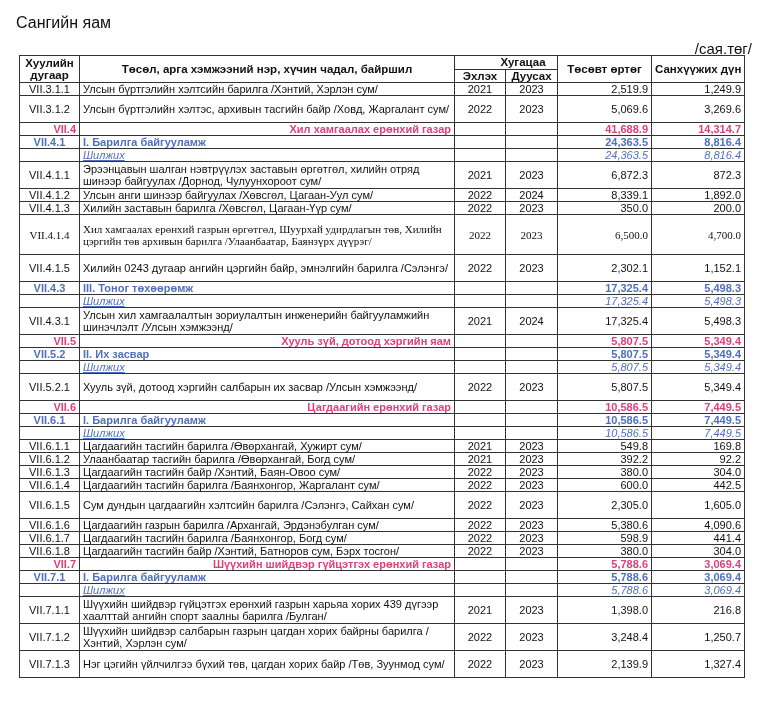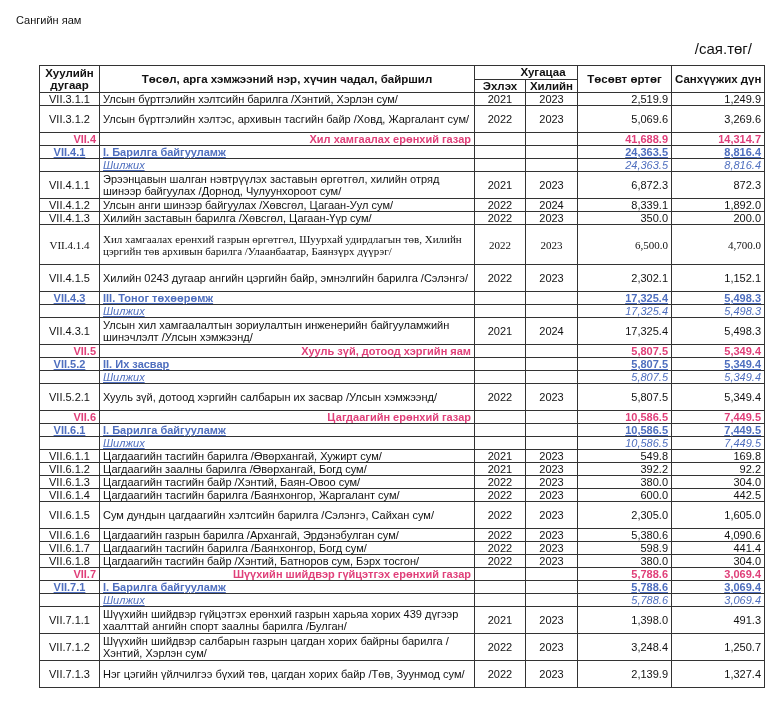"Сангийн яам" .ministry { font-size: 11px -> 16px }
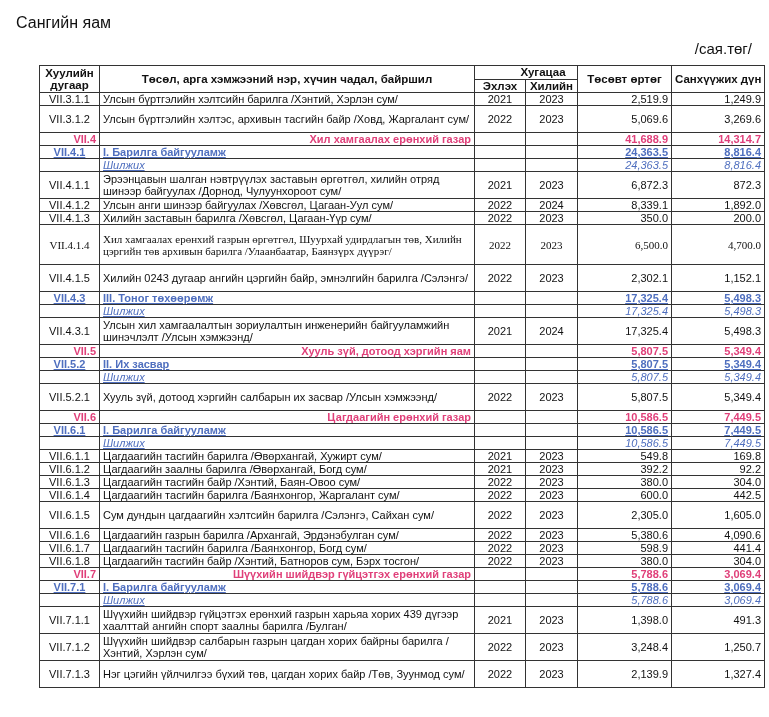"Хуулийн дугаар" table.budget { left: 39px -> 19px; margin-top: 10px -> none }
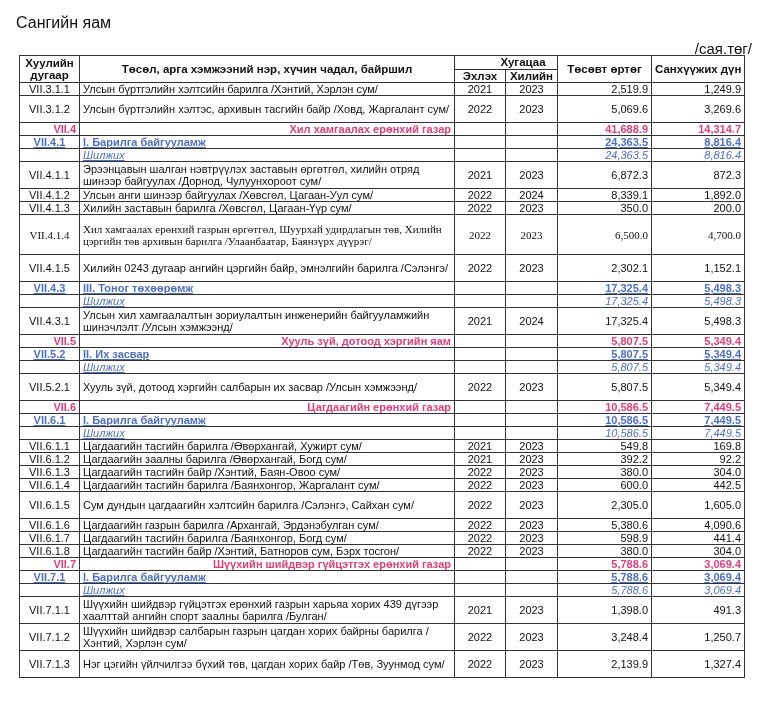"Хилийн" th { text: Хилийн -> Дуусах }
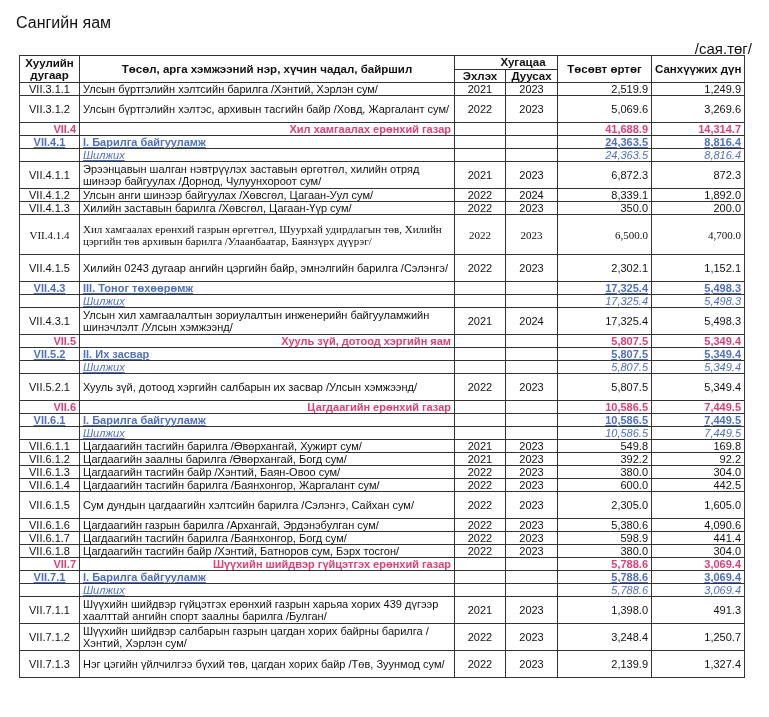"VII.4.1" tr.h-sub td { text-decoration: underline -> none }
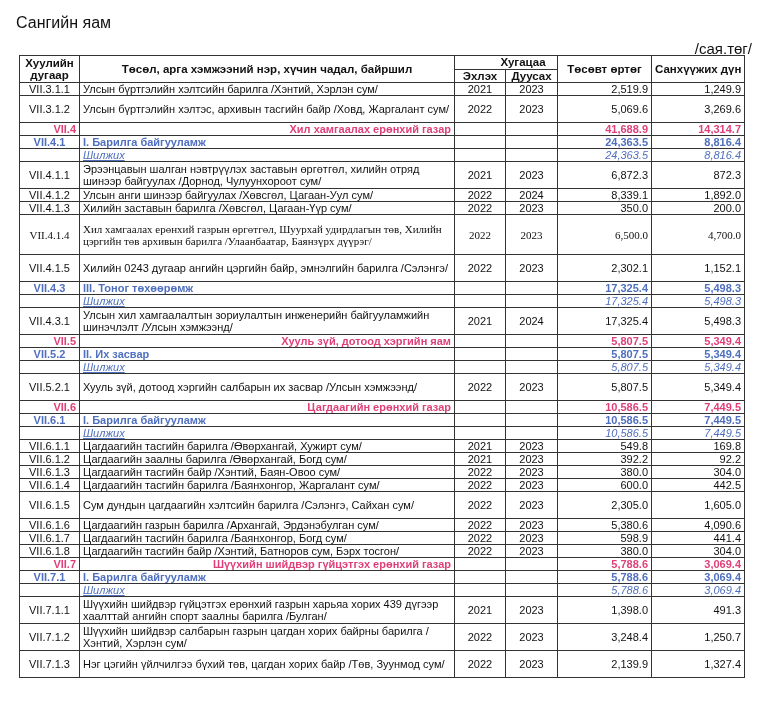"Цагдаагийн заалны барилга /Өвөрхангай," td.name { text: Цагдаагийн заалны -> Улаанбаатар тасгийн }
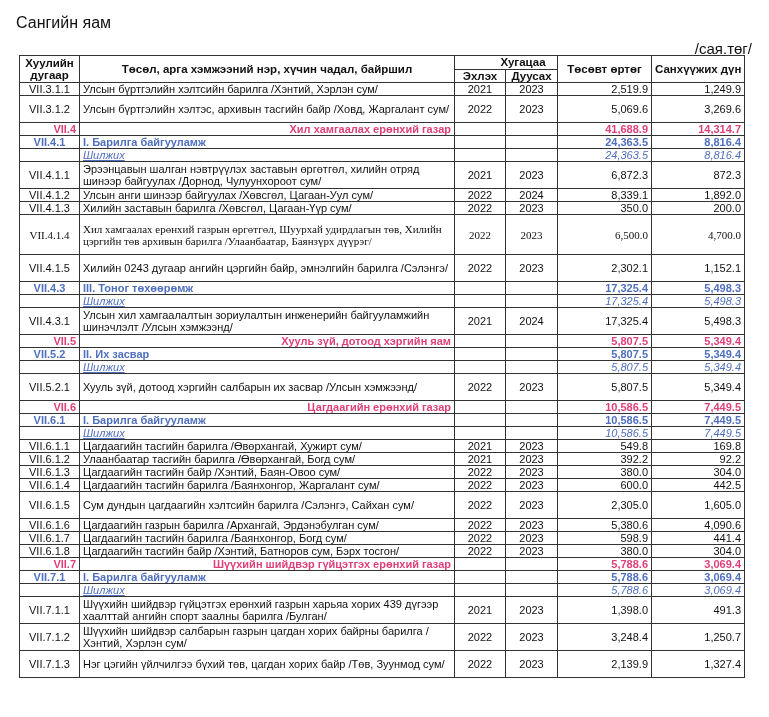"491.3" td.num { text: 491.3 -> 216.8 }
